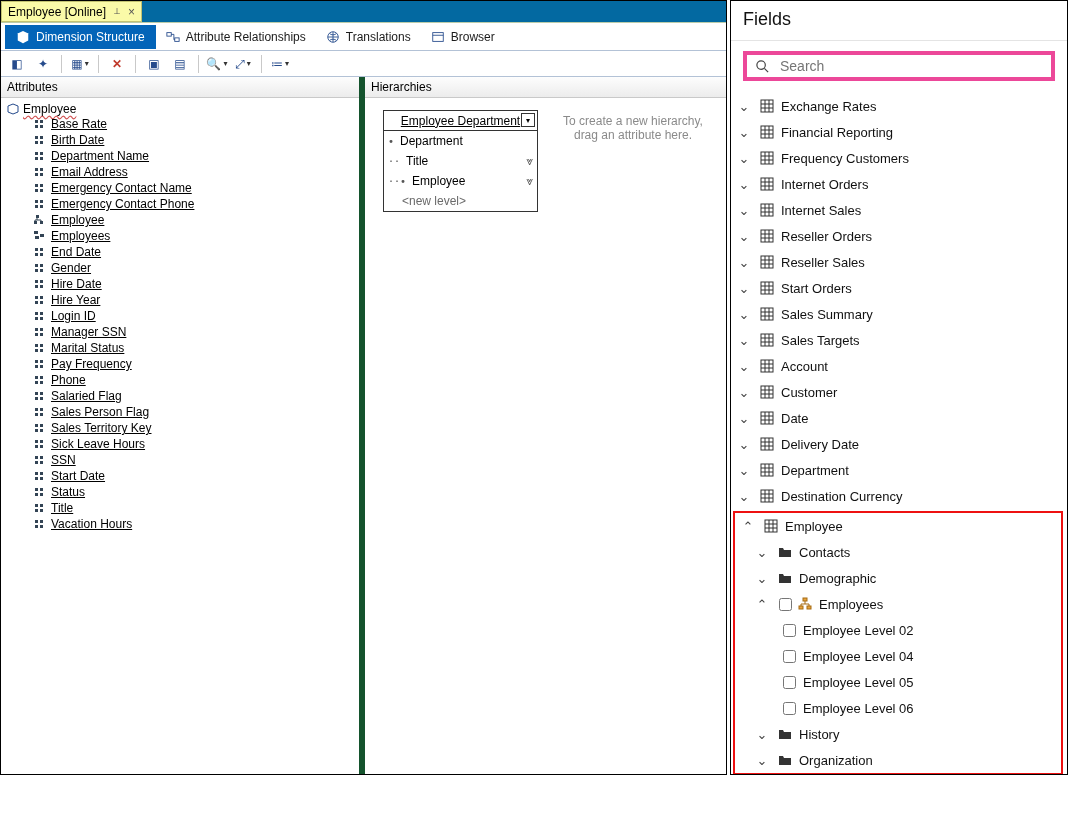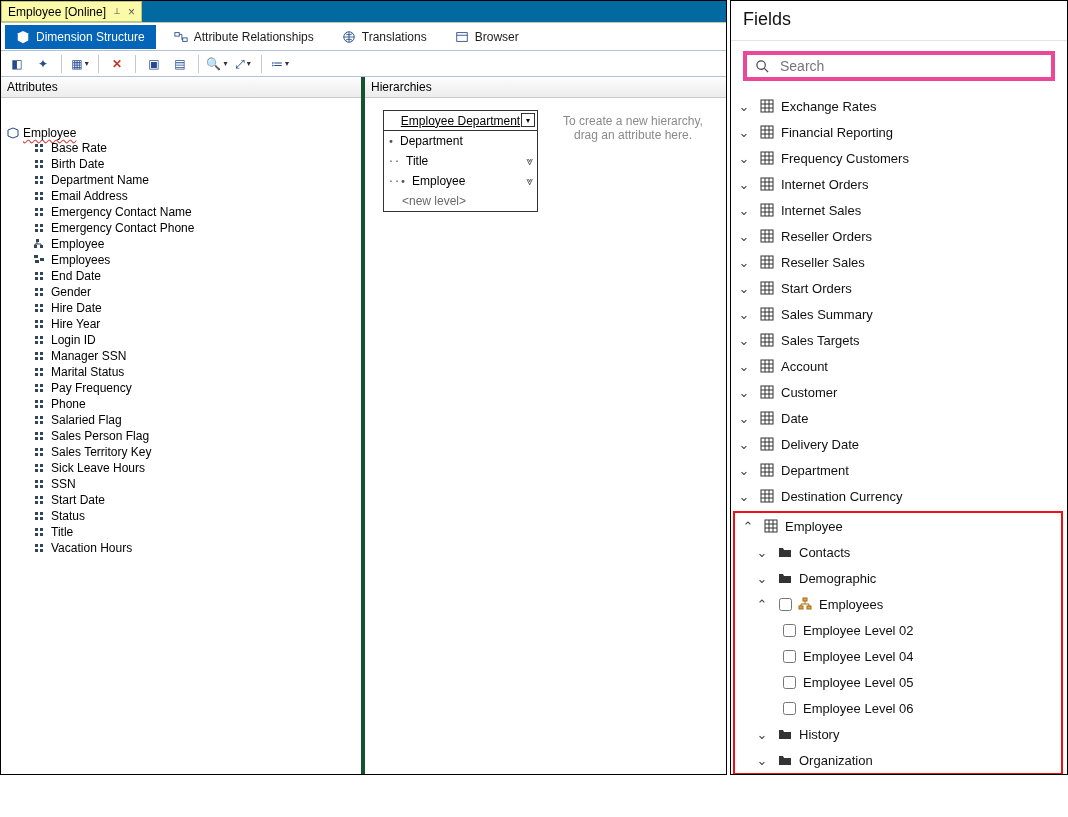"Dimension Structure" .designer-tabs { gap: 8px -> 0 }
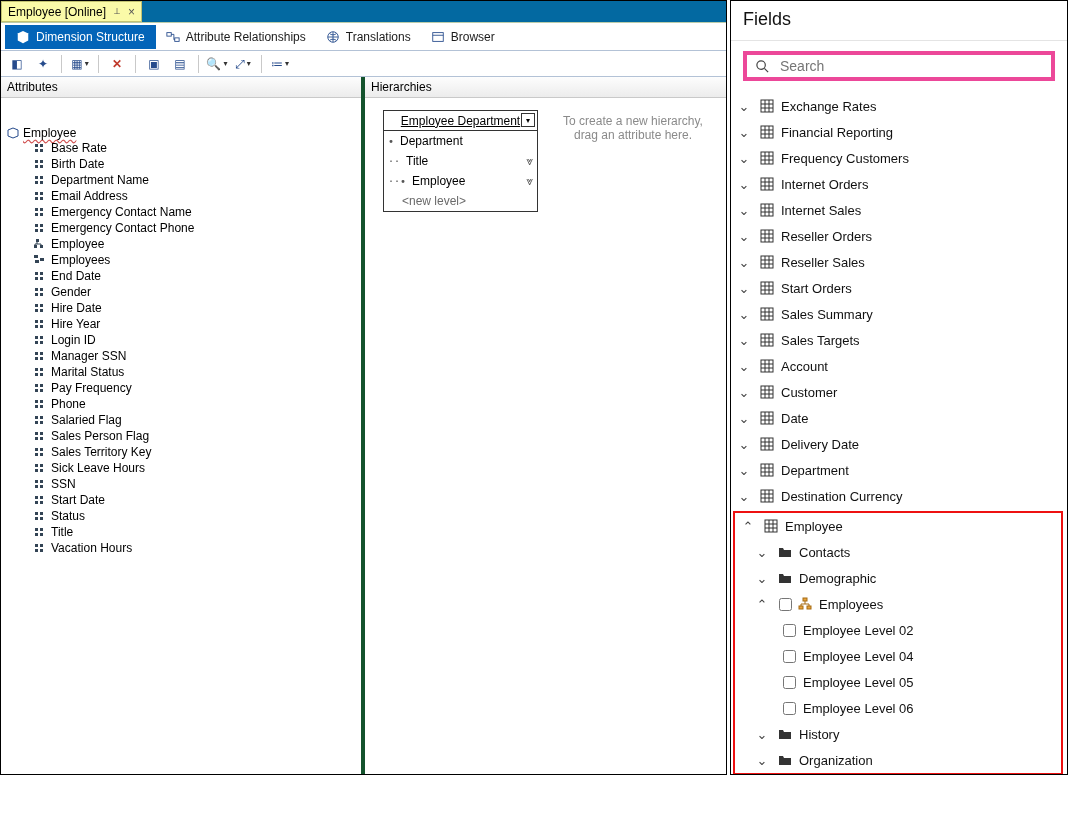"Attributes" .pane.attrs { border-right: 4px solid #14532d -> 6px solid #14532d; gap: 24px -> none }
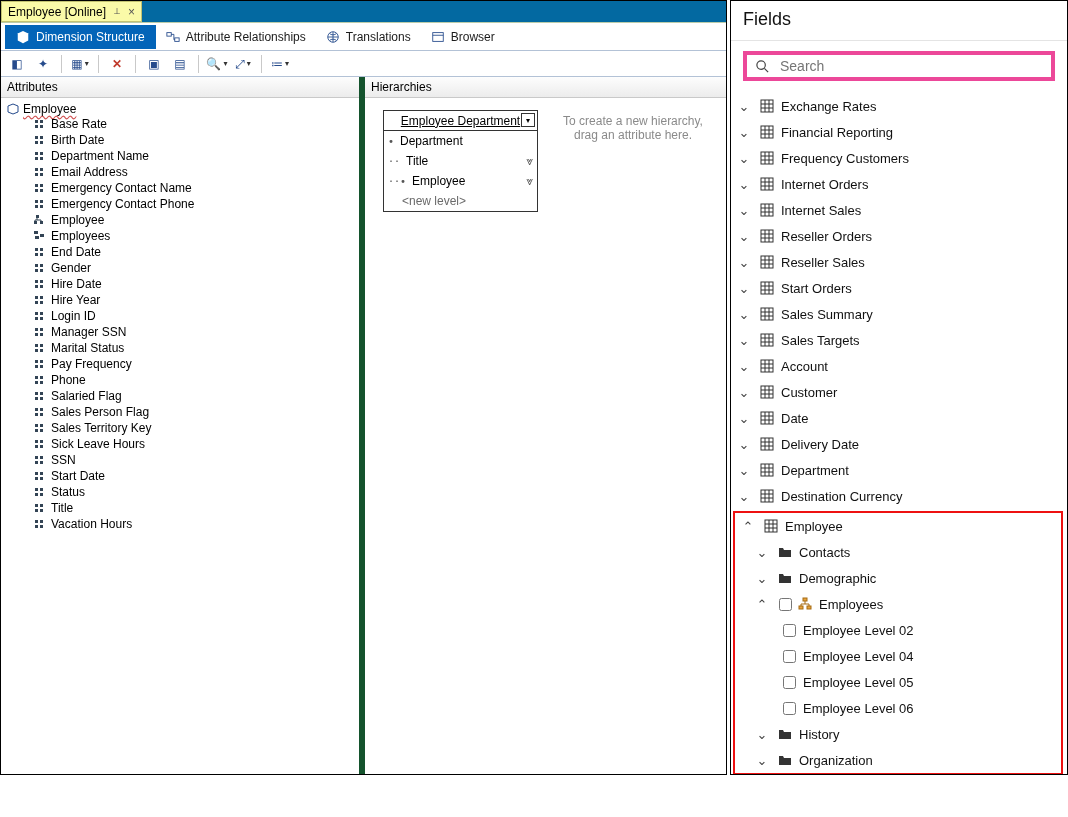"Base Rate" .attr { text-decoration: none -> underline }
